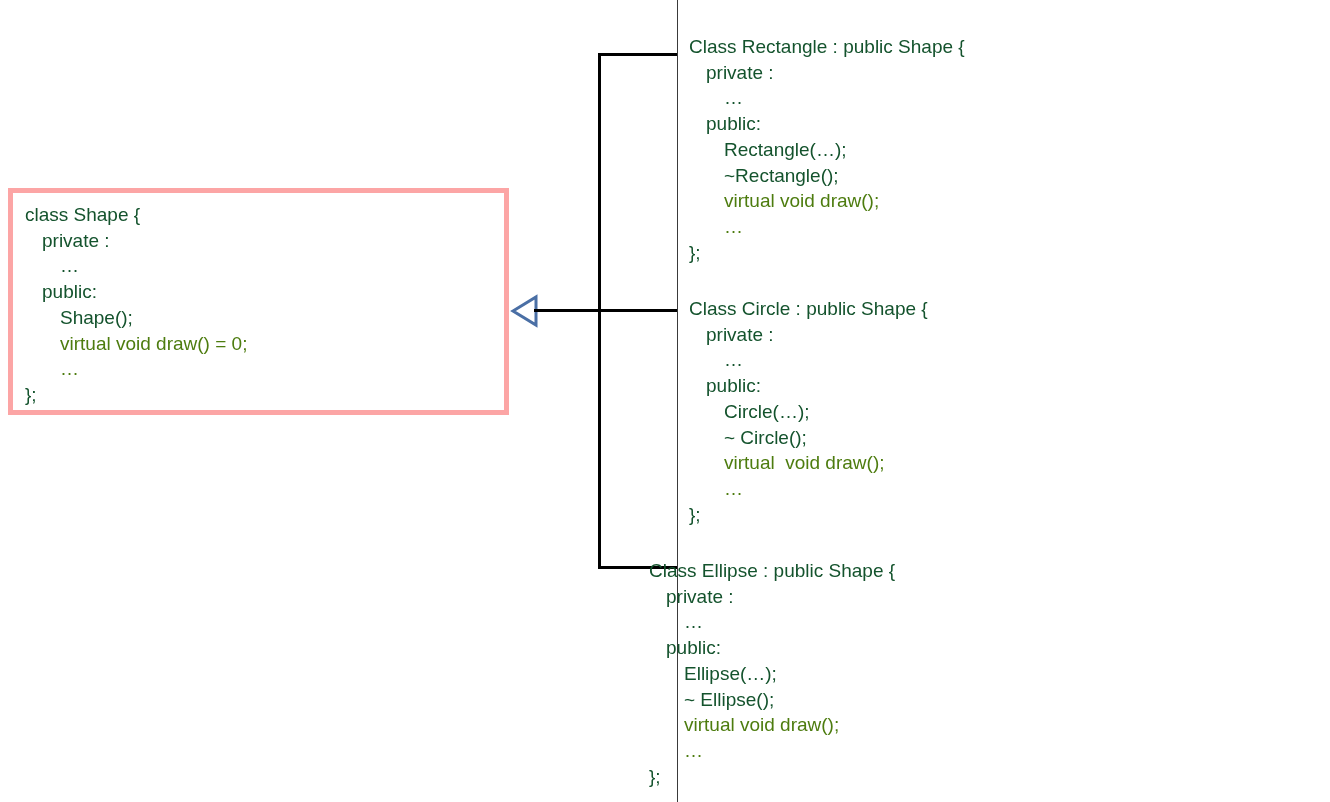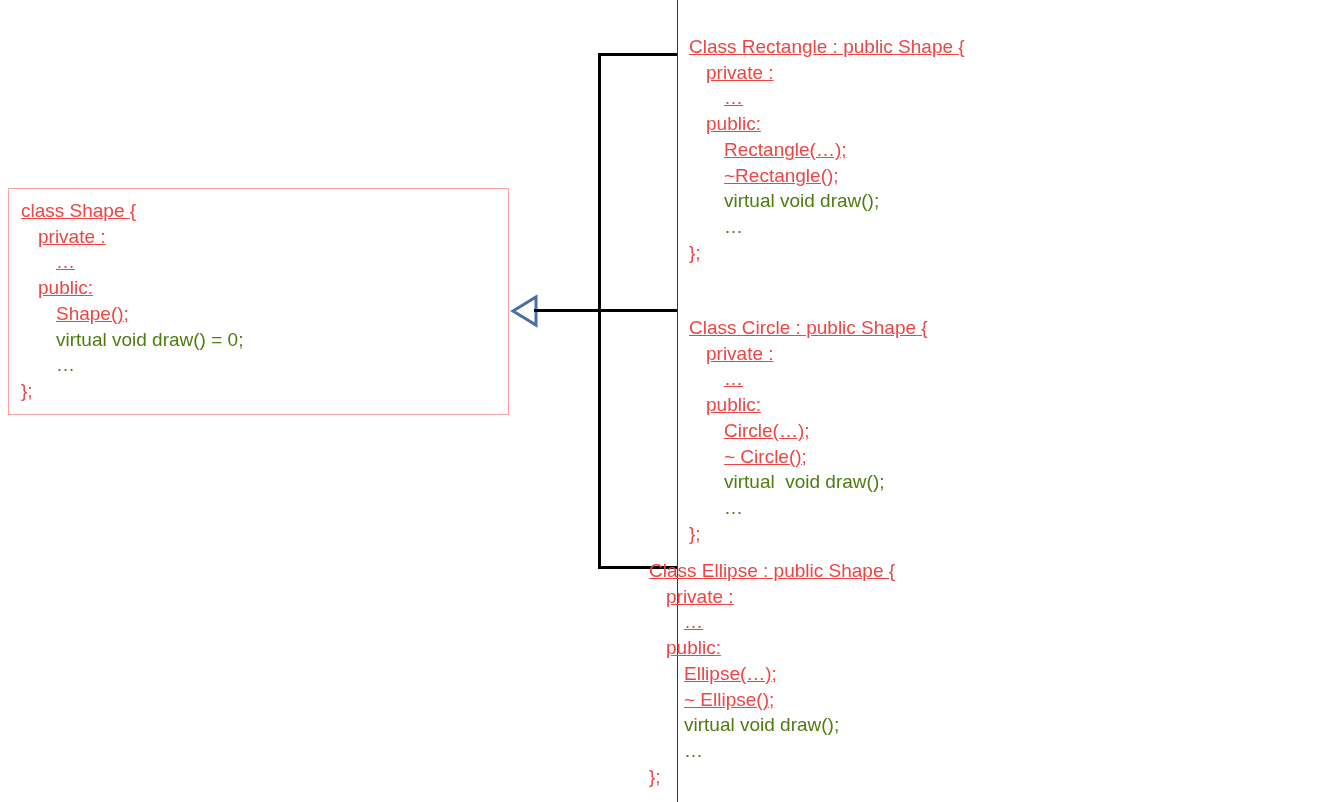"Class Rectangle : public Shape" .c-green { color: #ef4444 -> #14532d; text-decoration: underline -> none }
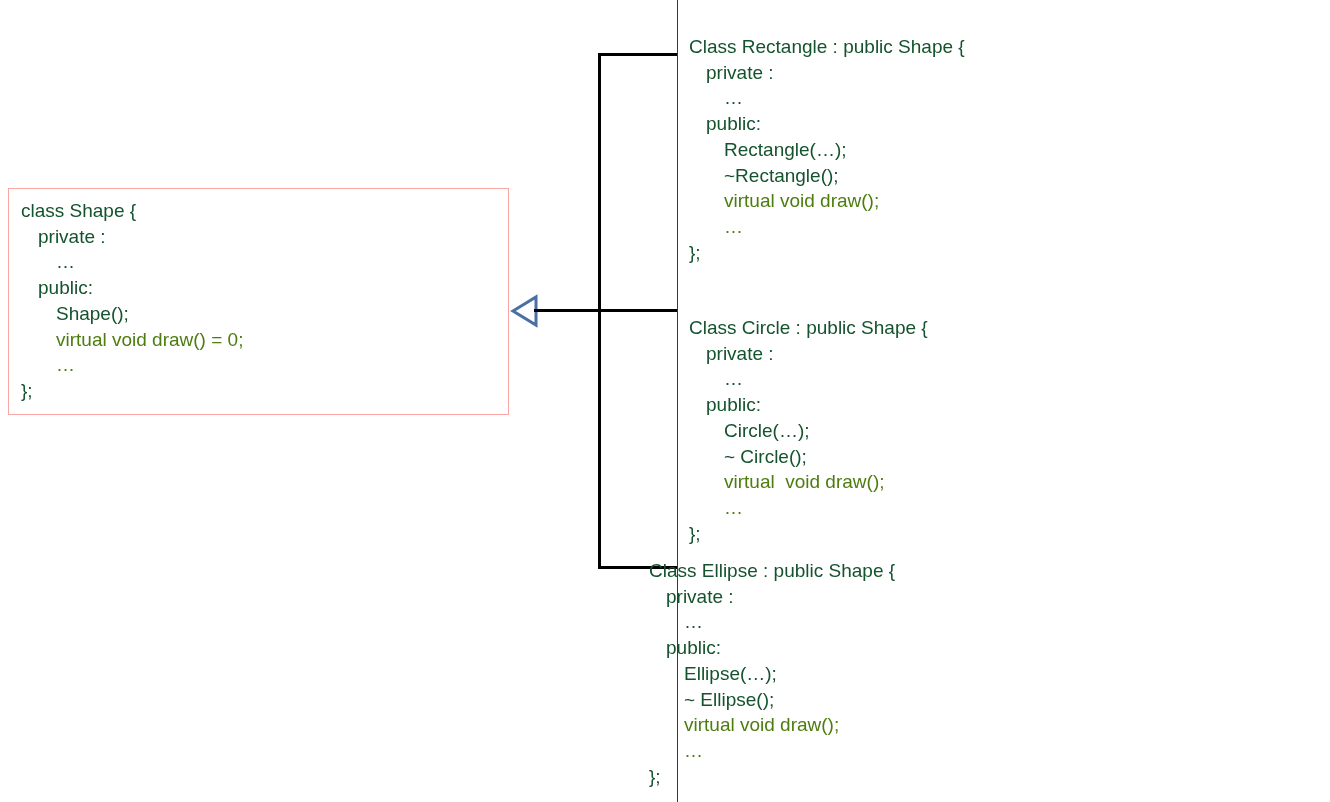"class Shape {" #shape-box { border: 1px solid #fca5a5 -> 5px solid #fca5a5 }
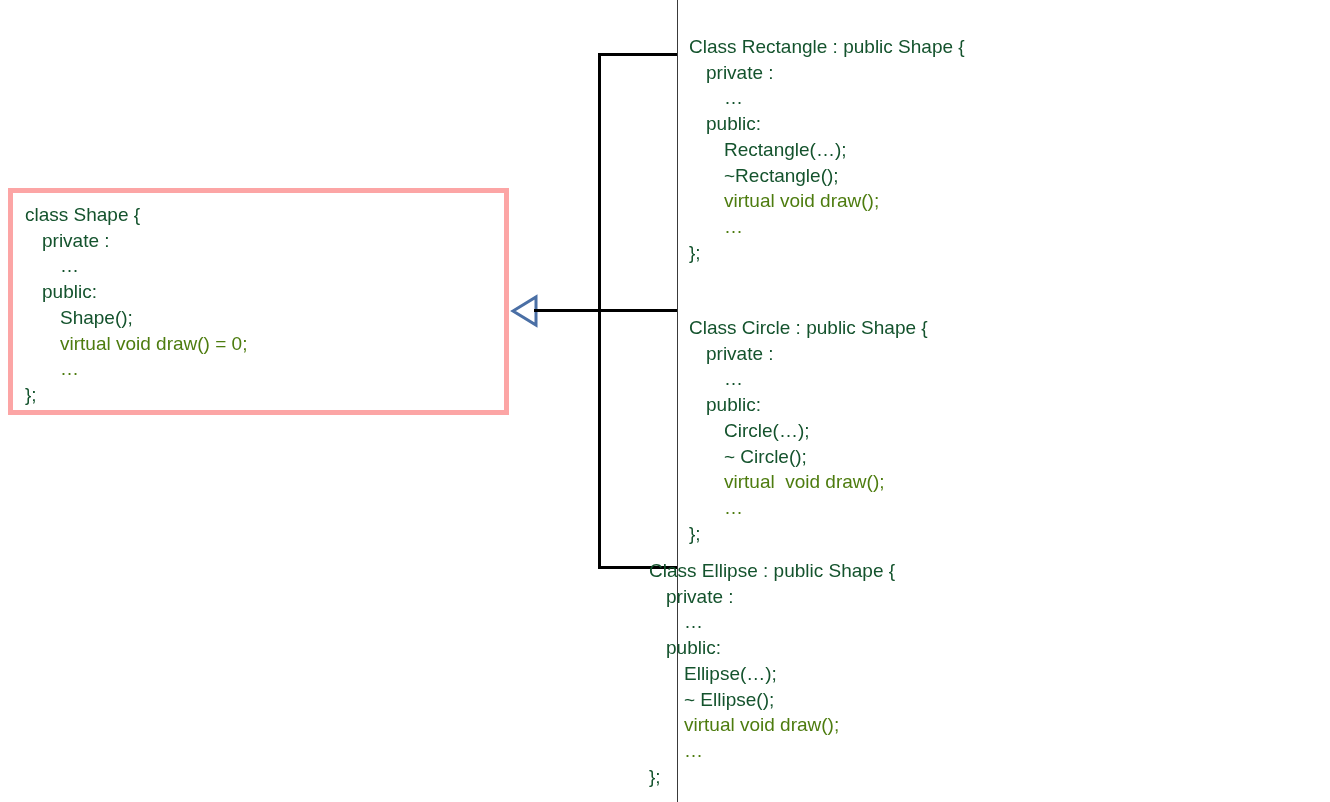"Class Circle : public Shape" #circle-block { margin-top: 19px -> none }
